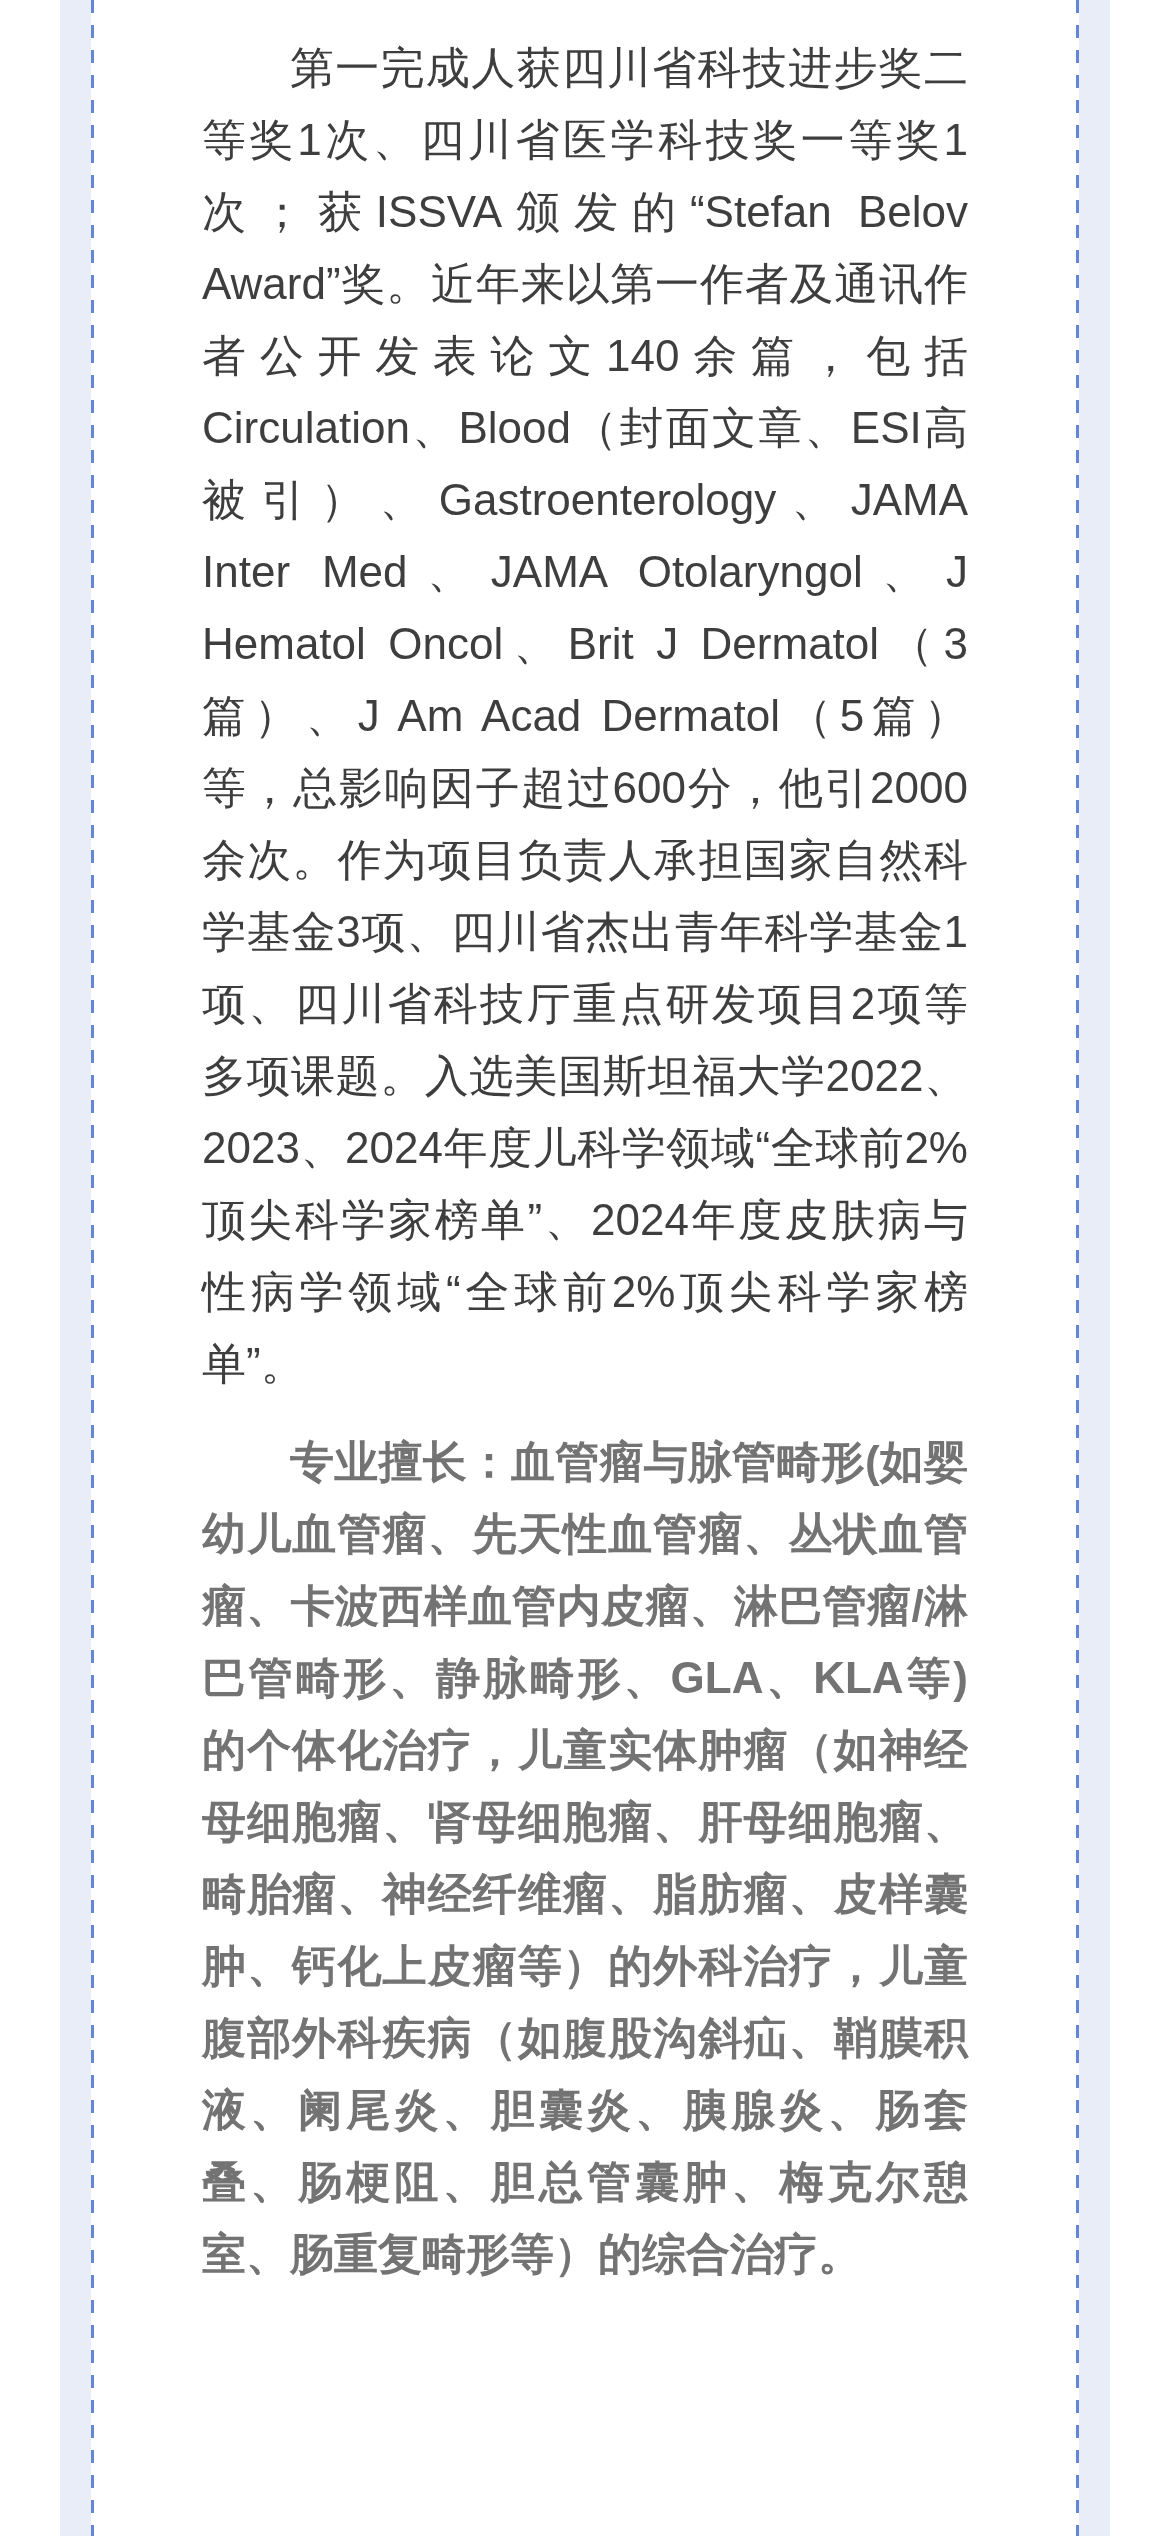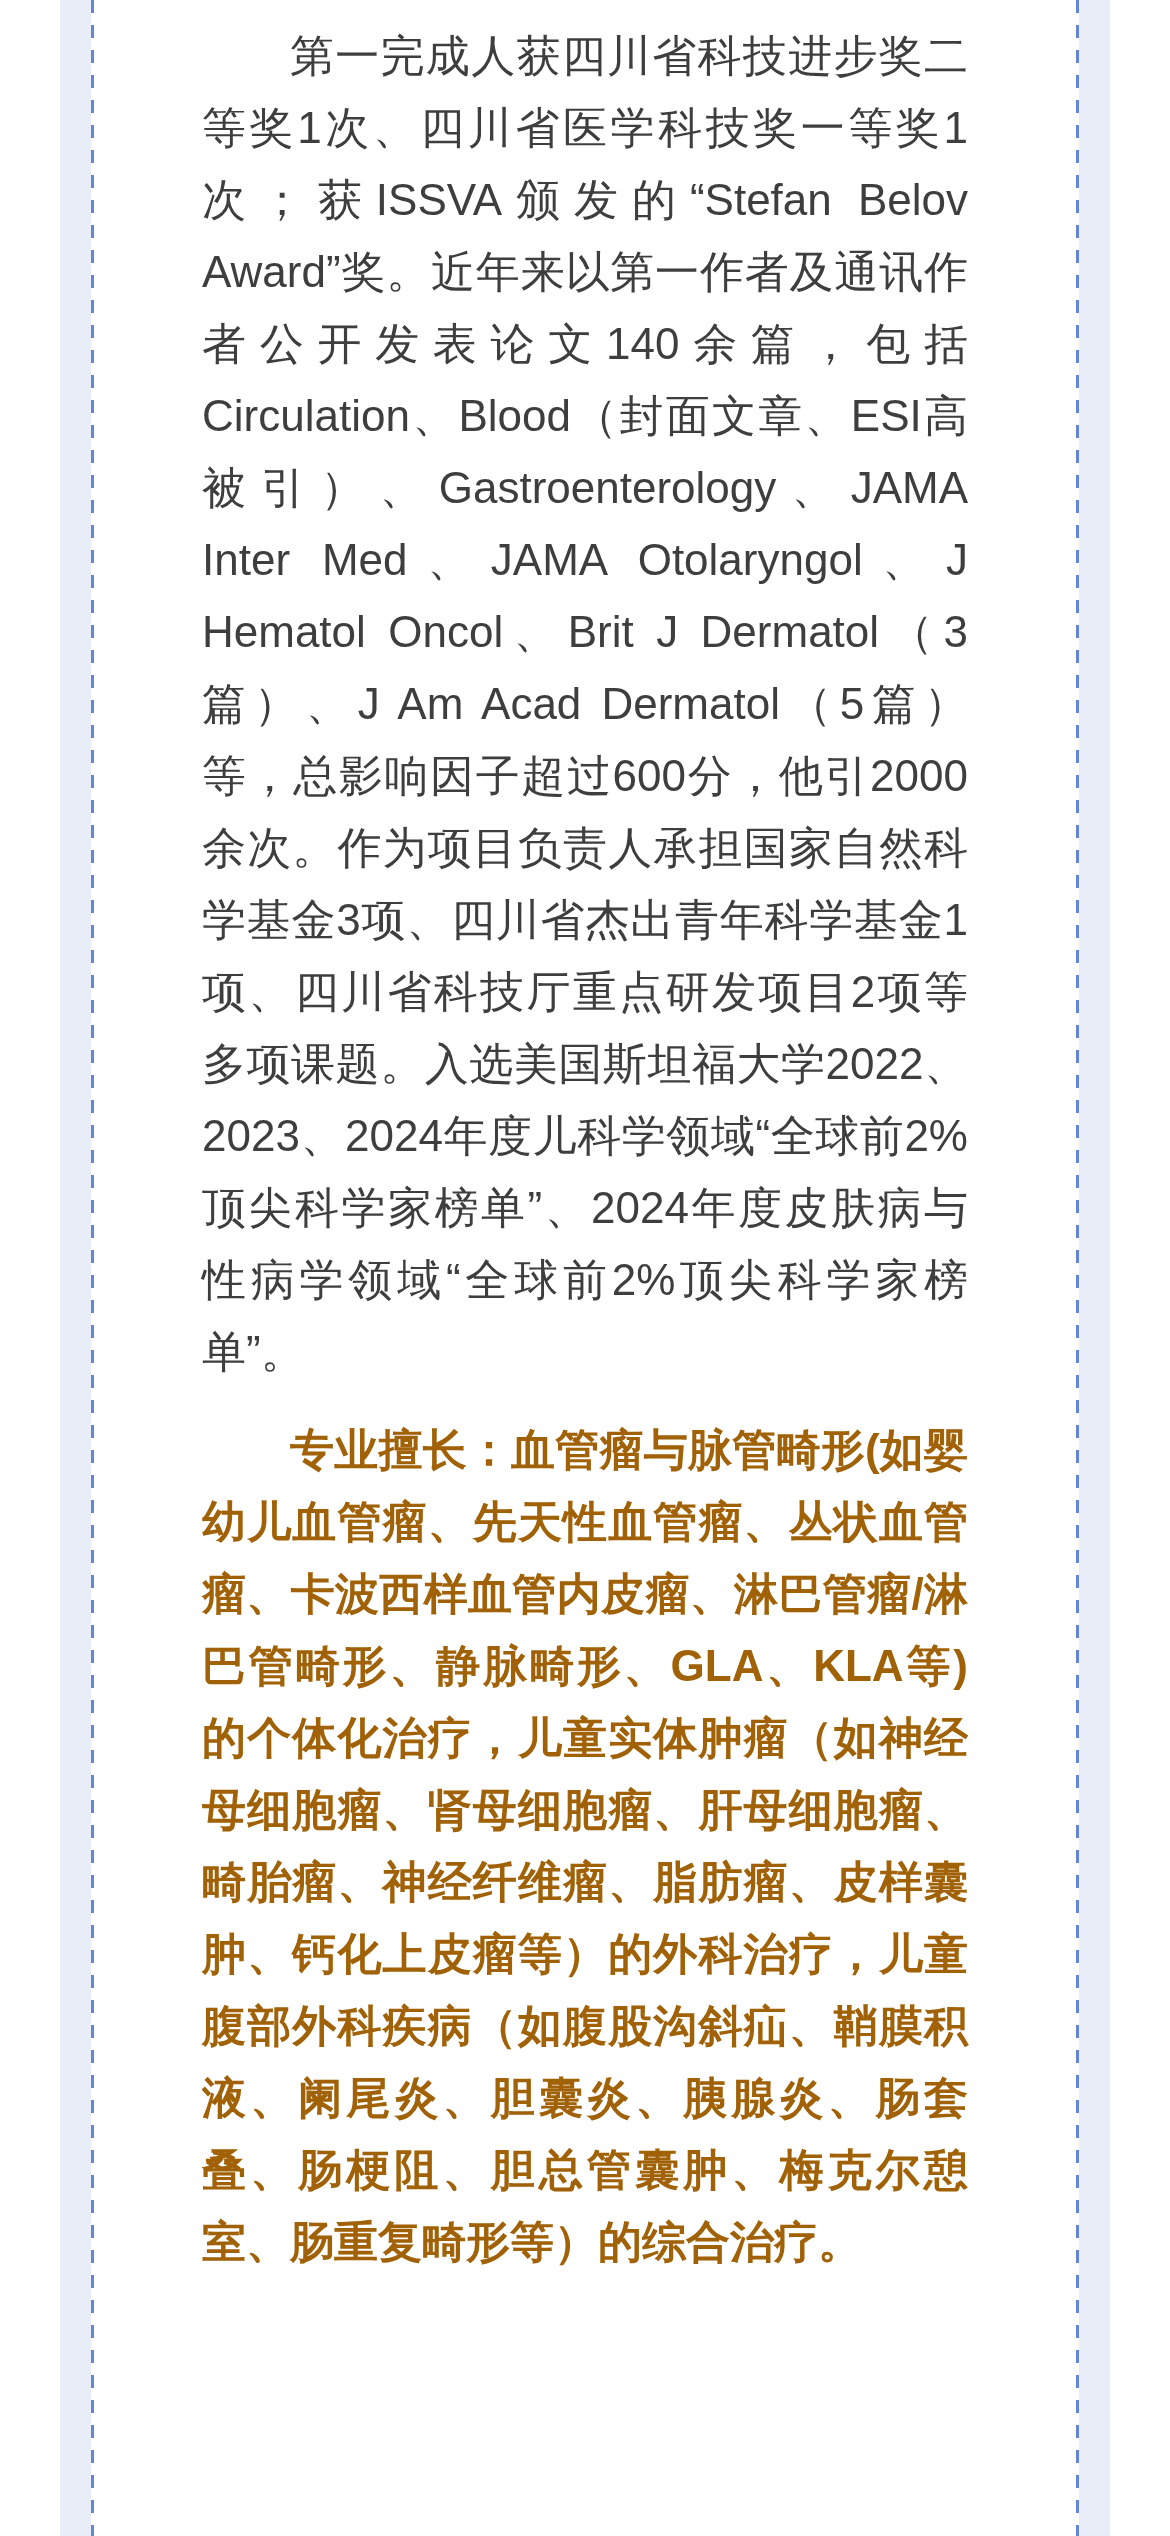"第一完成人获四川省科技进步奖二等奖1次、四川省医学科技奖一等奖1次；获ISSVA" .content { padding: 20px 108px 0 108px -> 32px 108px 0 108px }
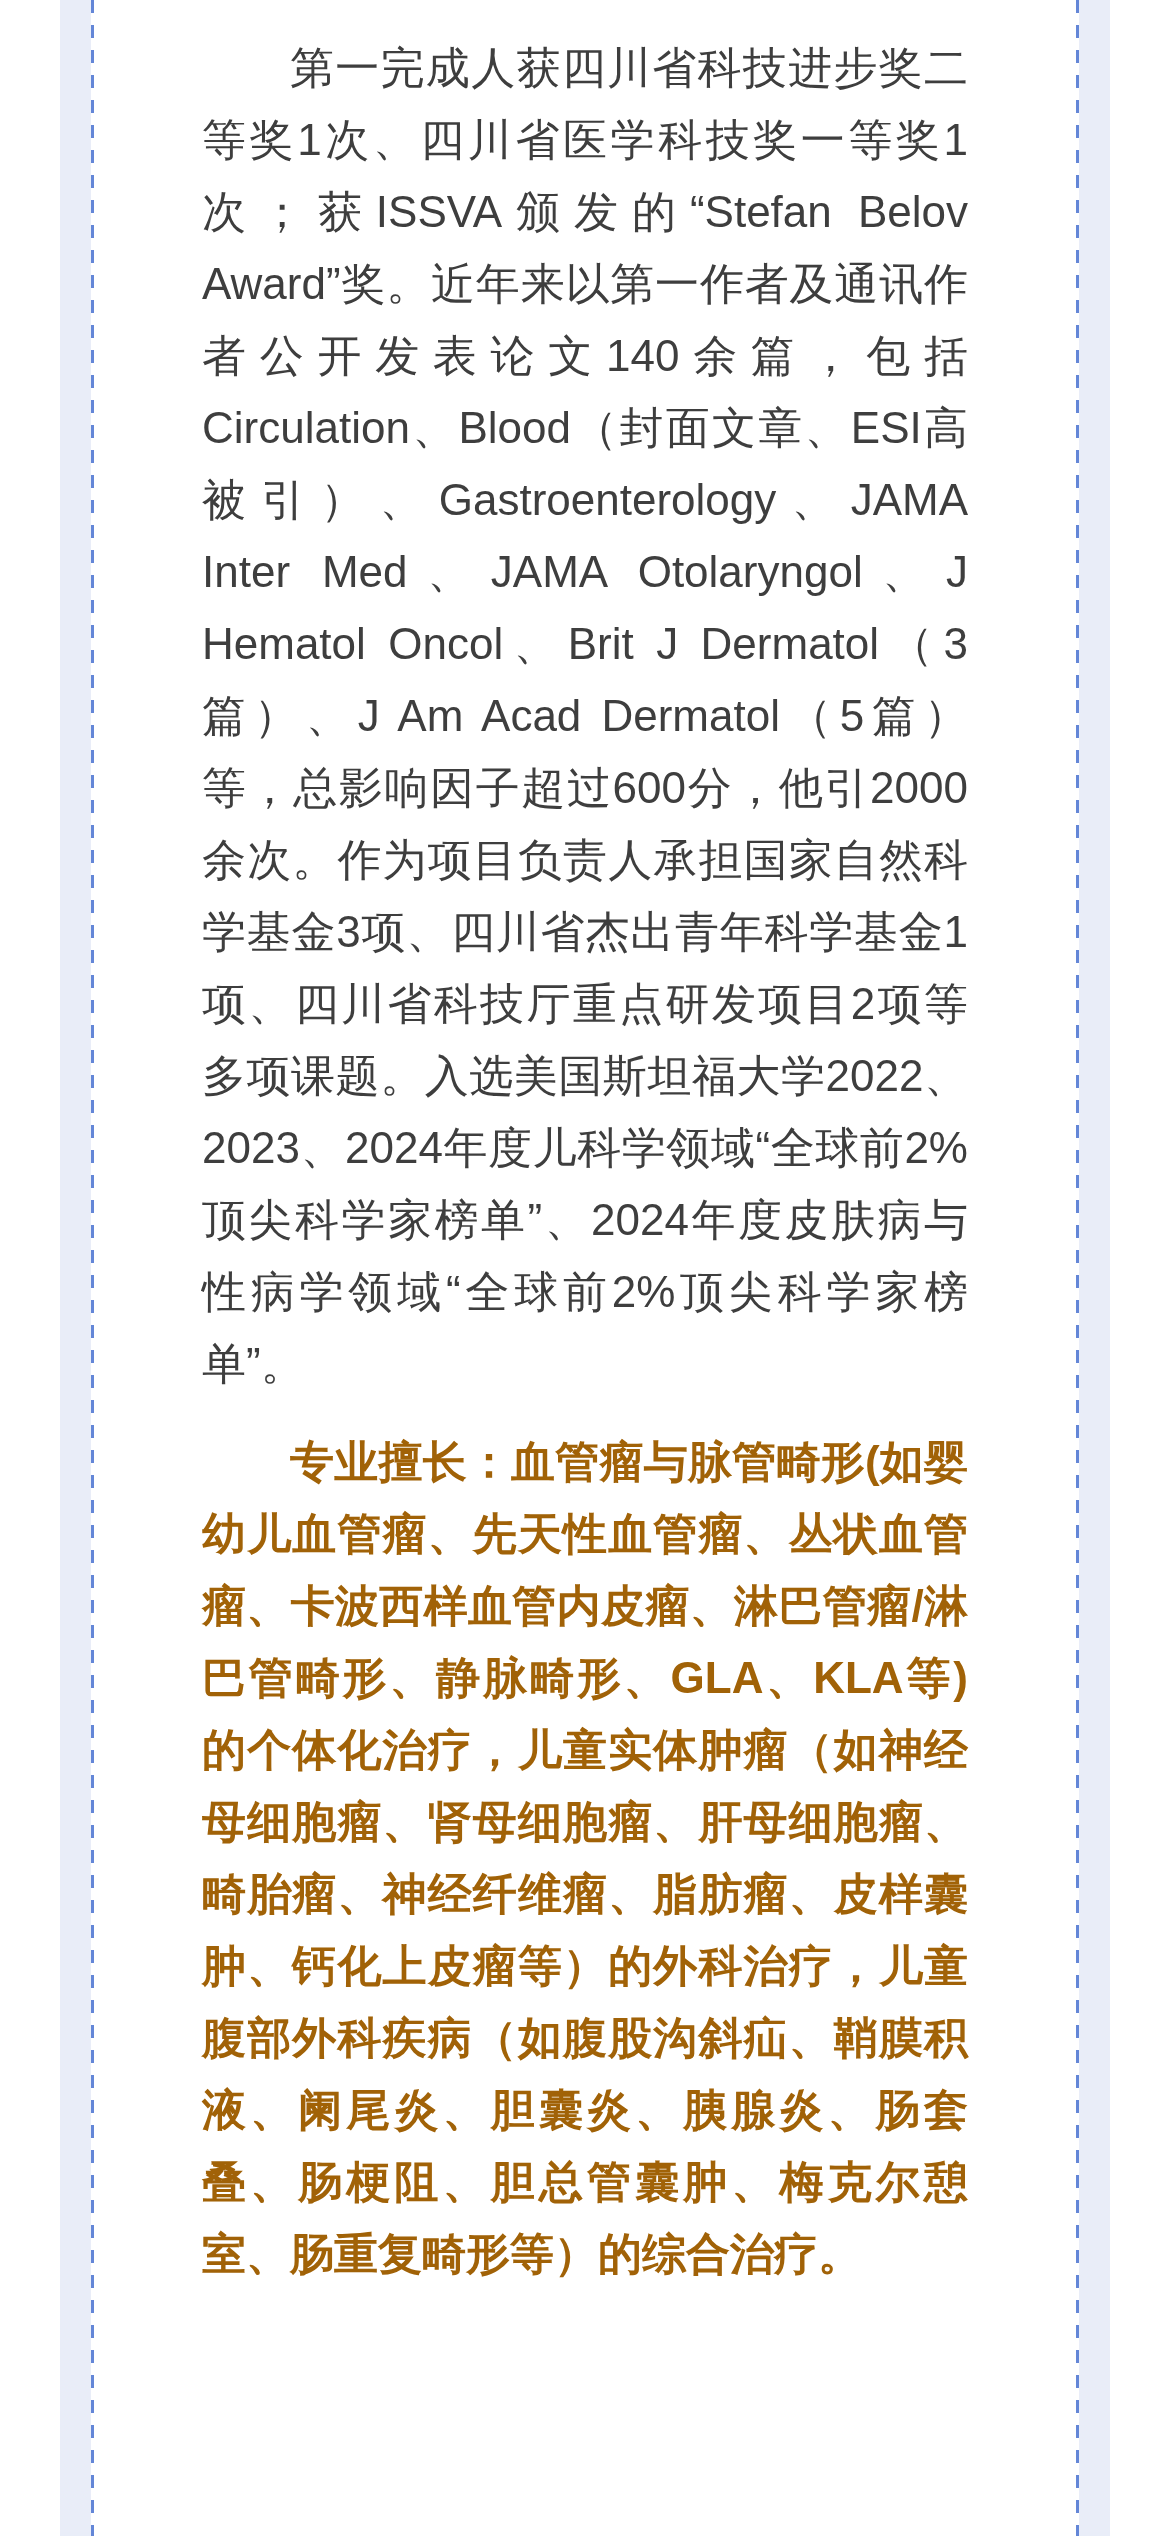"专业擅长：血管瘤与脉管畸形(如婴幼儿血管瘤、先天性血管瘤、丛状血管瘤、卡波西样血" .para.bold { color: #a16207 -> #737373 }
